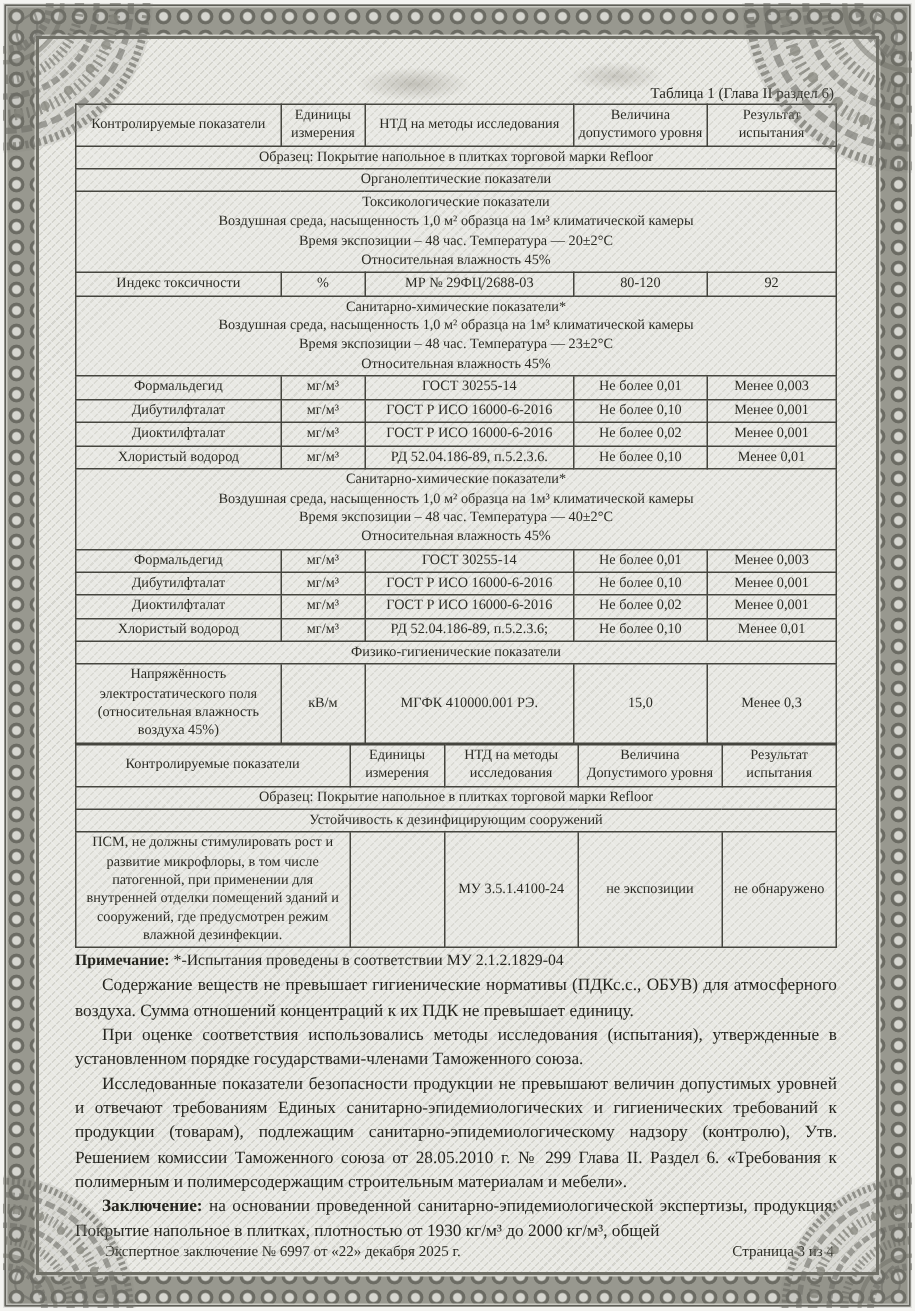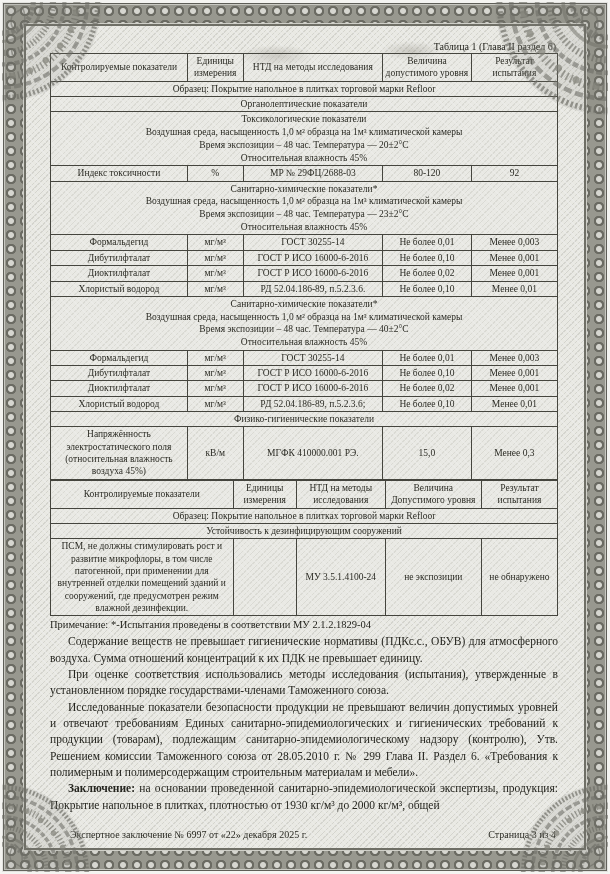"Таблица 1 (Глава II раздел" .content { top: 40px -> 56px }
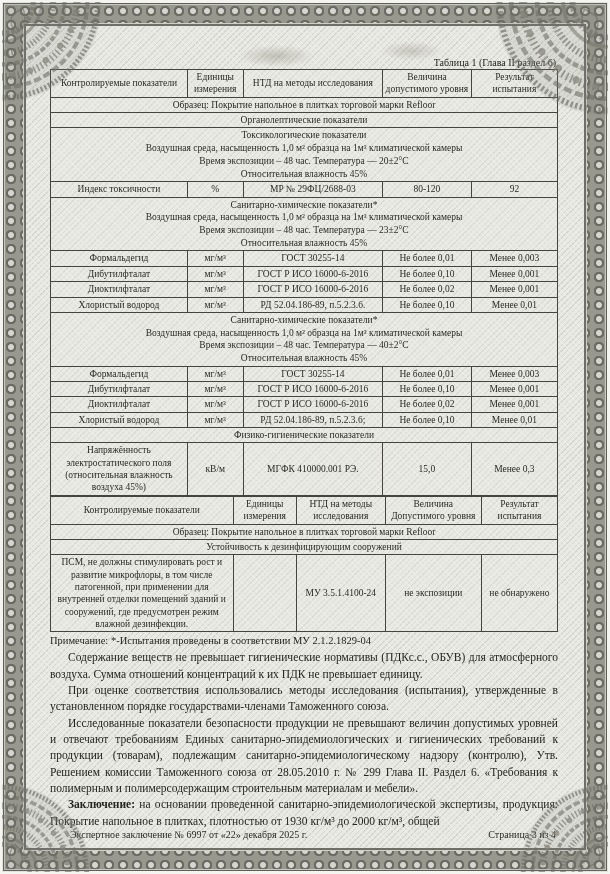"Примечание:" .note-line b { font-weight: normal -> bold }
